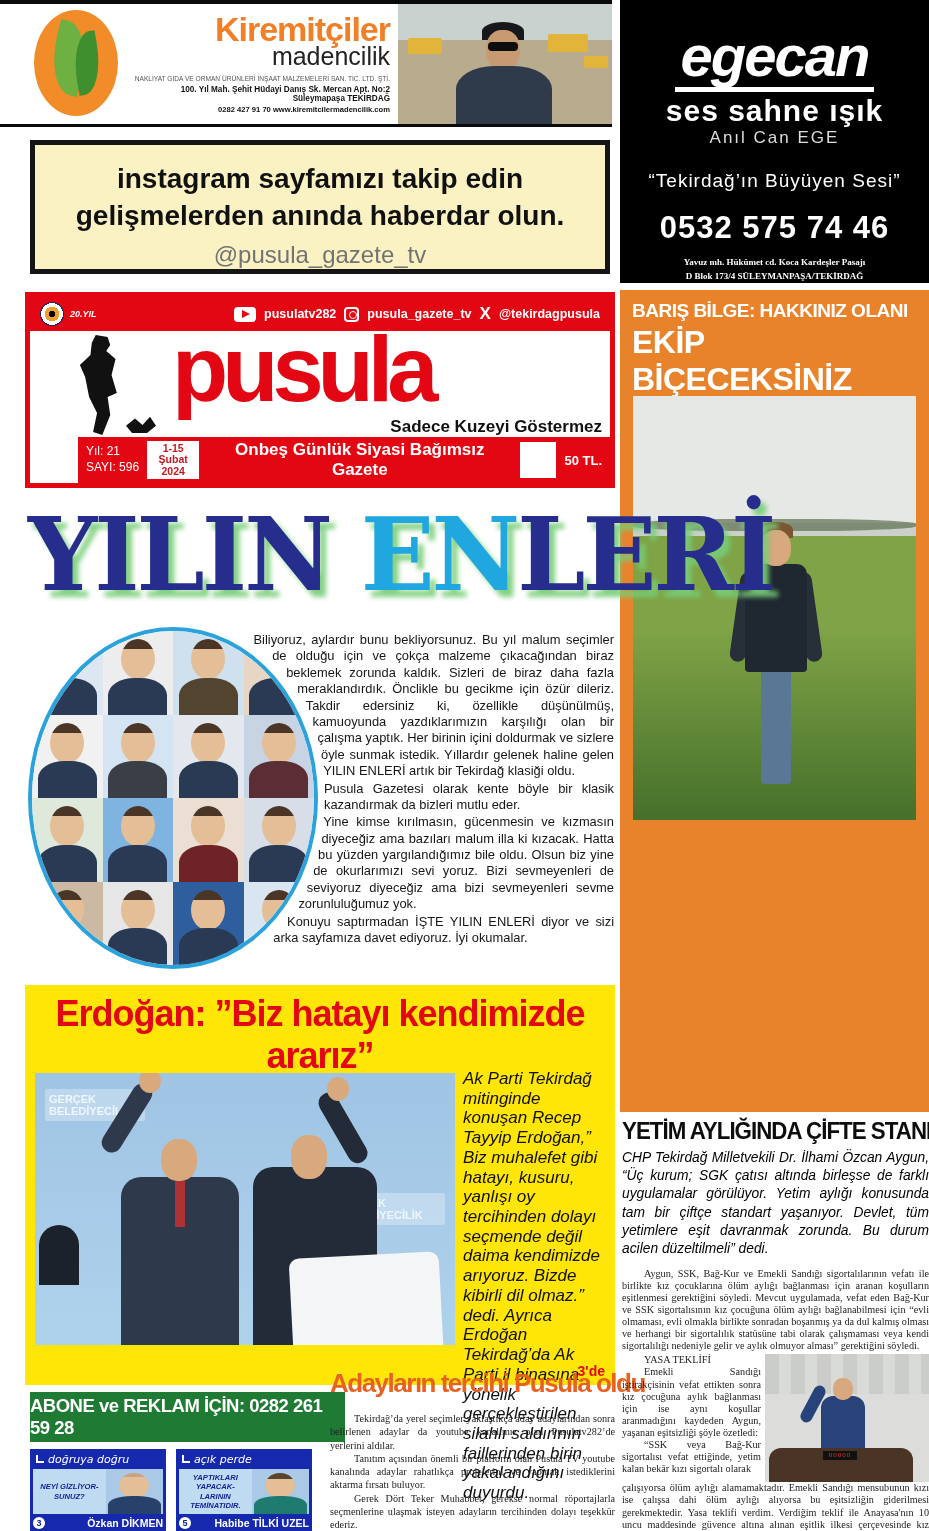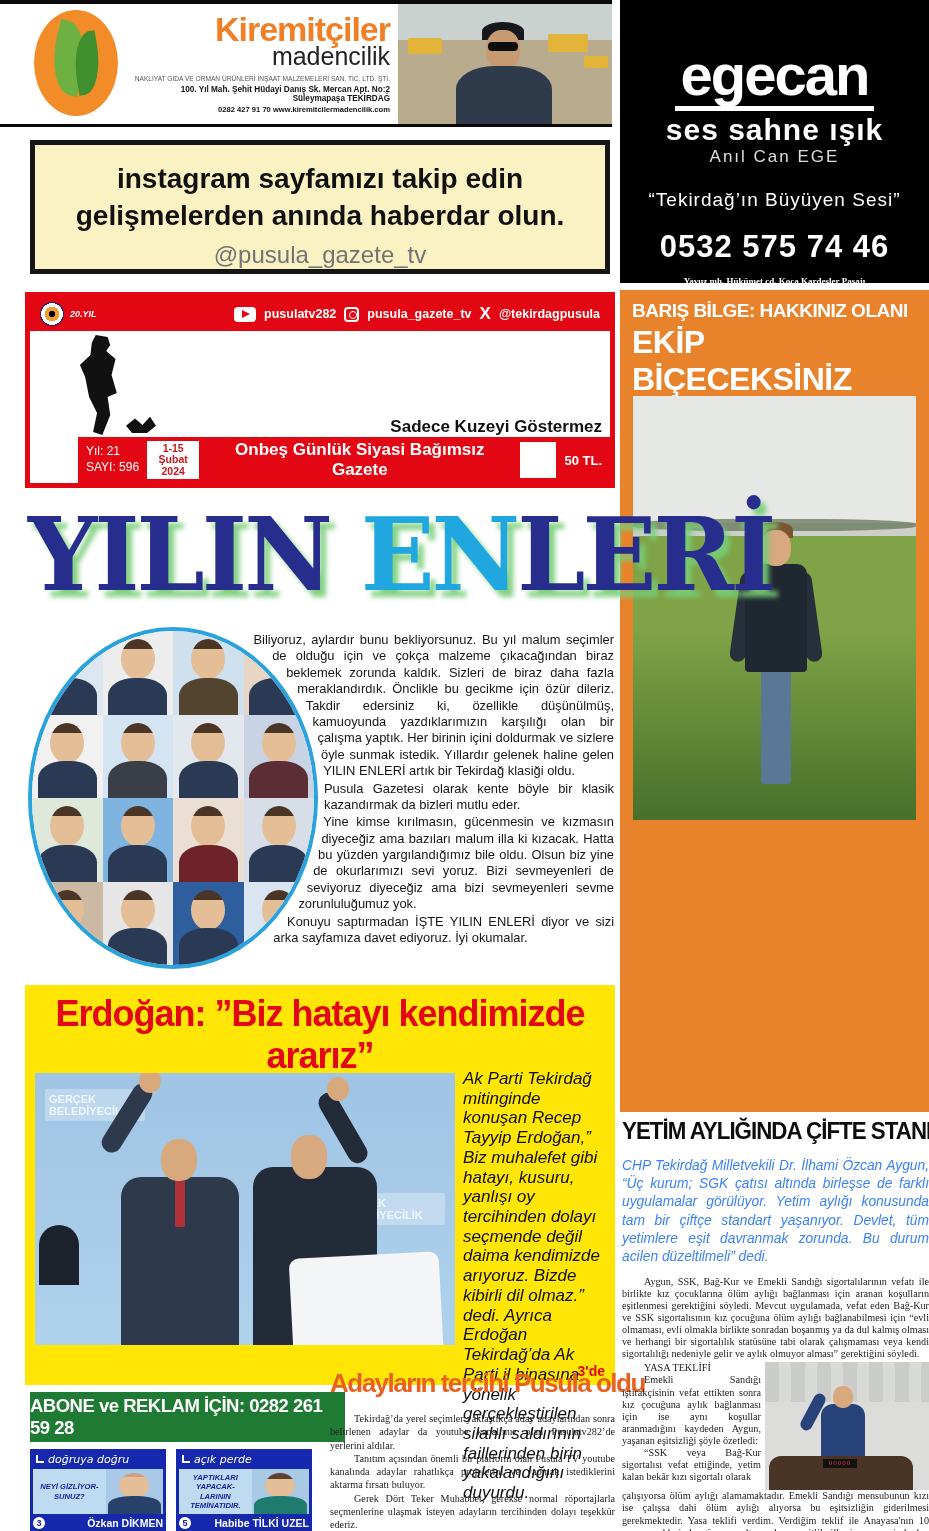"egecan" .e-title { font-style: none -> italic; margin-top: 46px -> 27px }
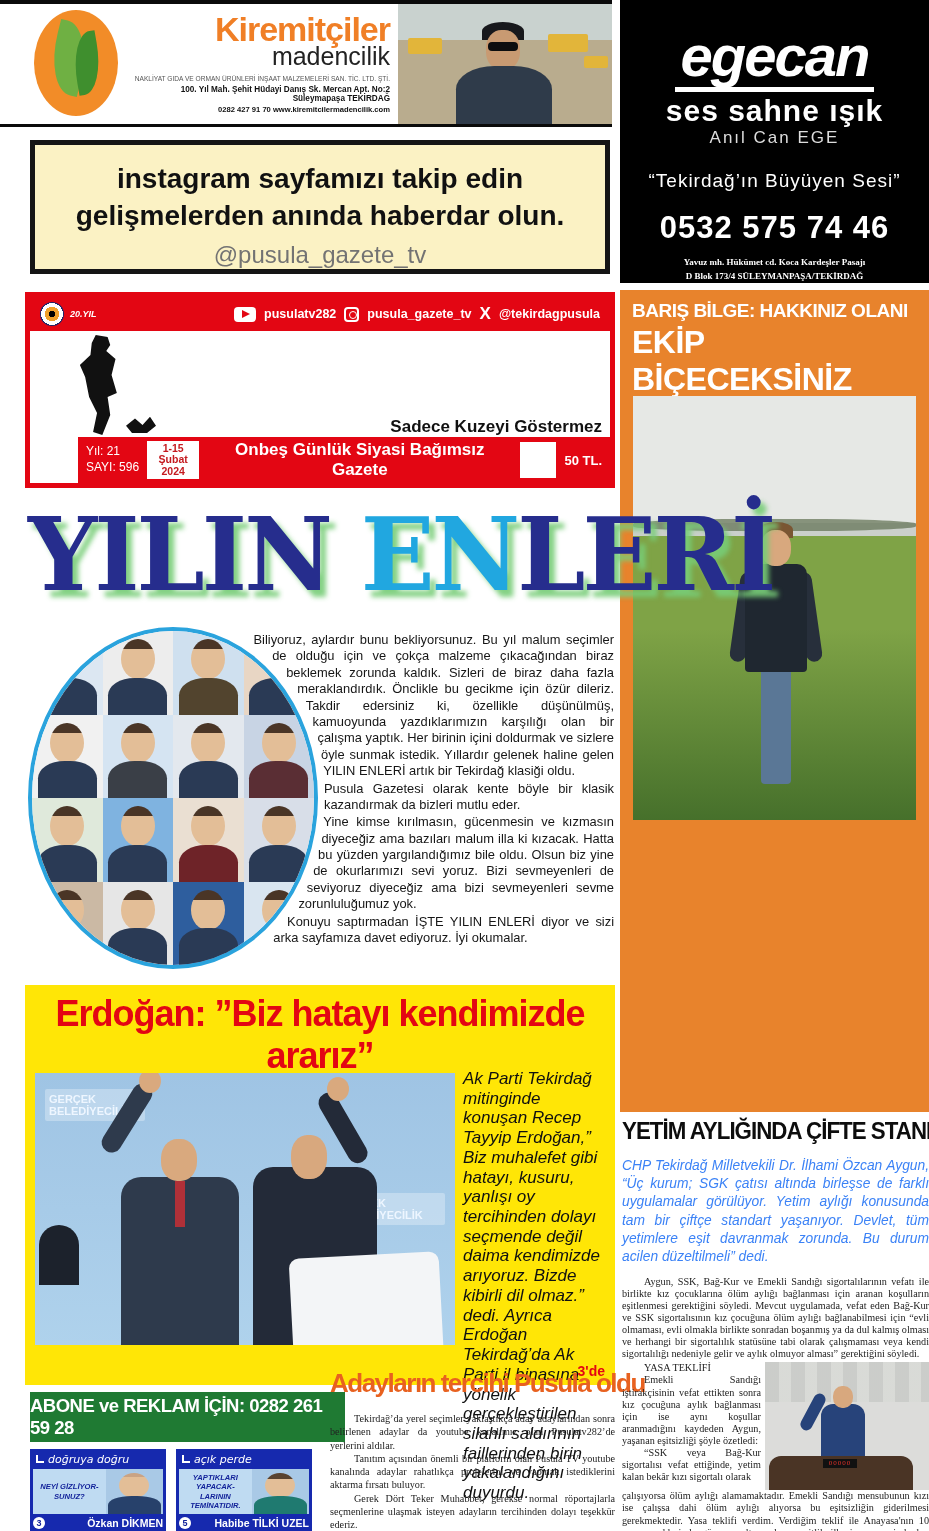"pusula" span.mh-logo { html: none -> <span>pusula</span> }
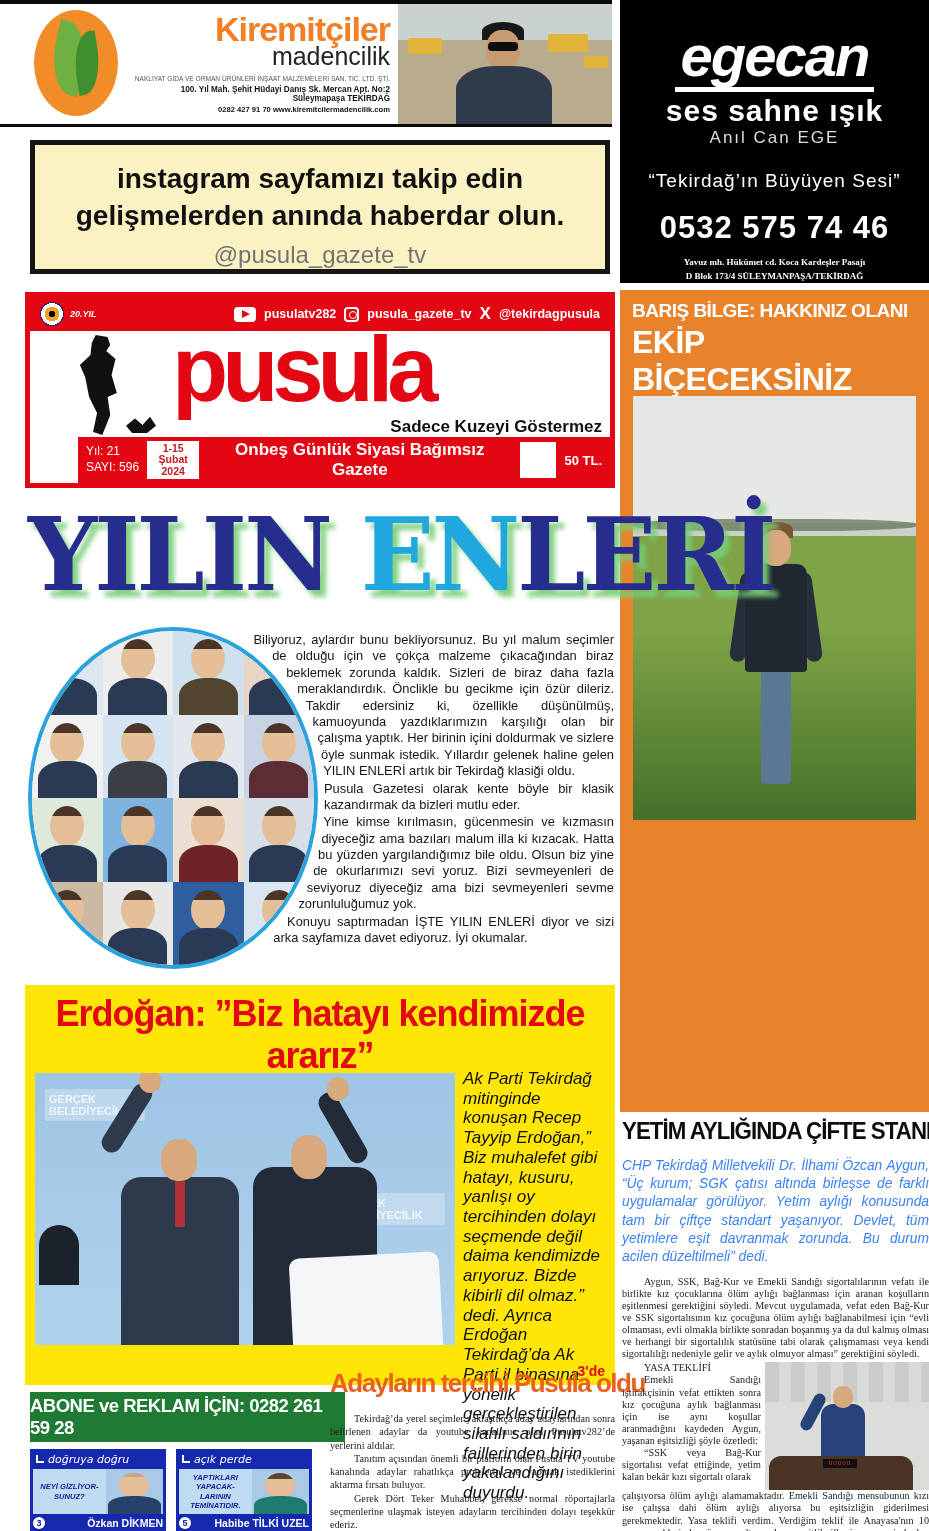"CHP Tekirdağ Milletvekili Dr. İlhami" .yt-lede { color: #3b82f6 -> #000000; margin-top: 12px -> 4px }
